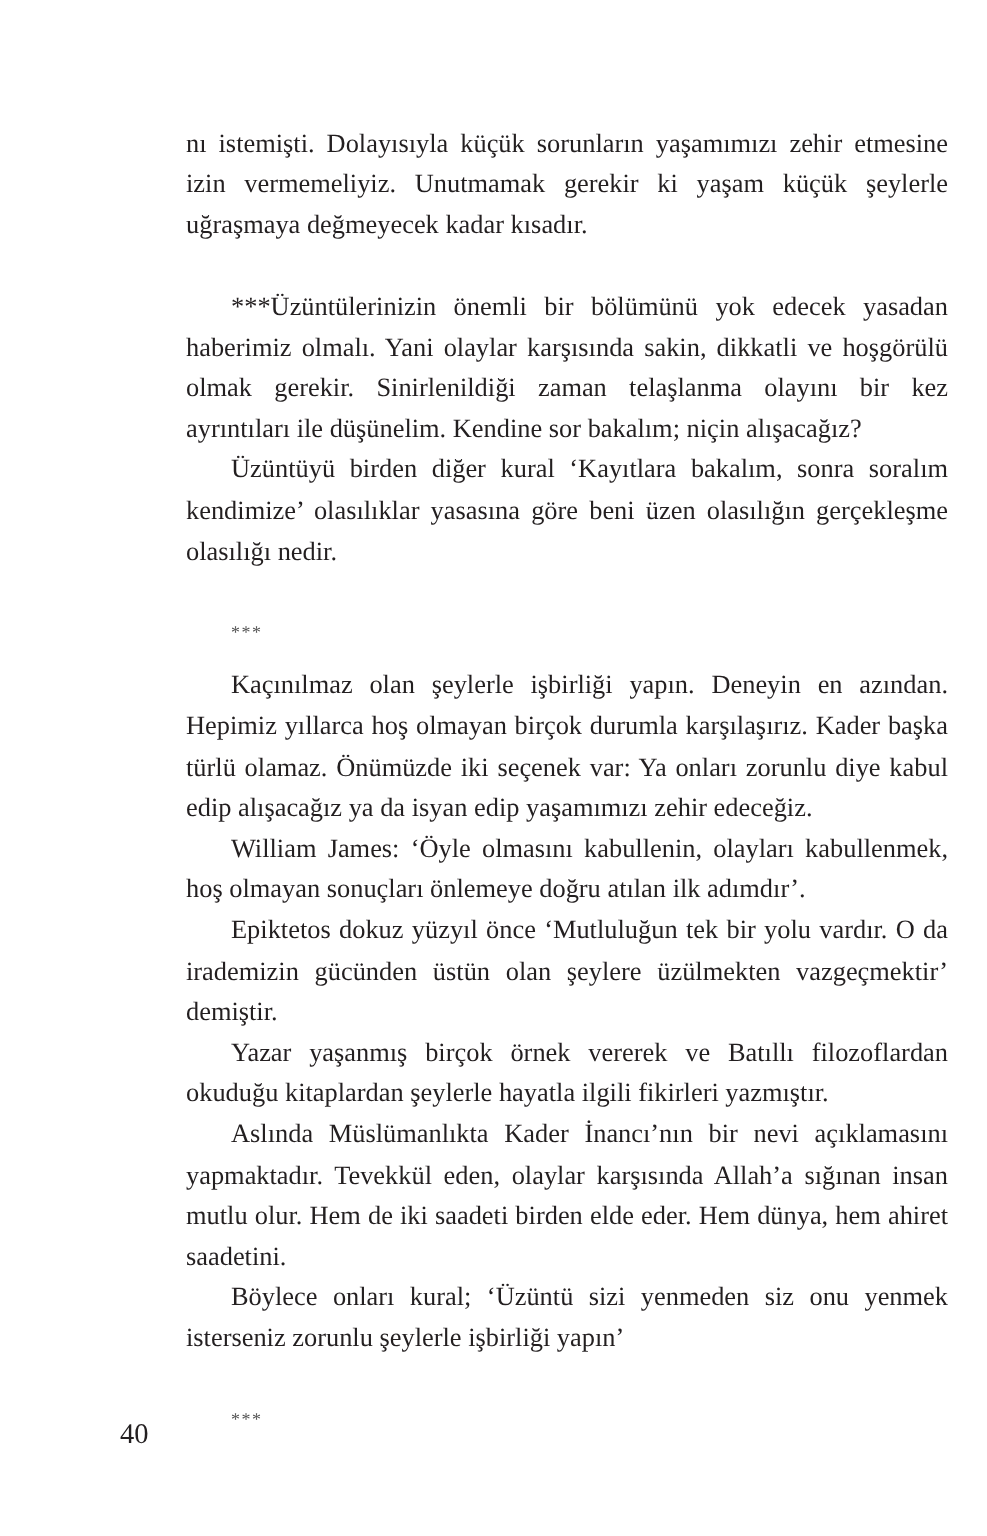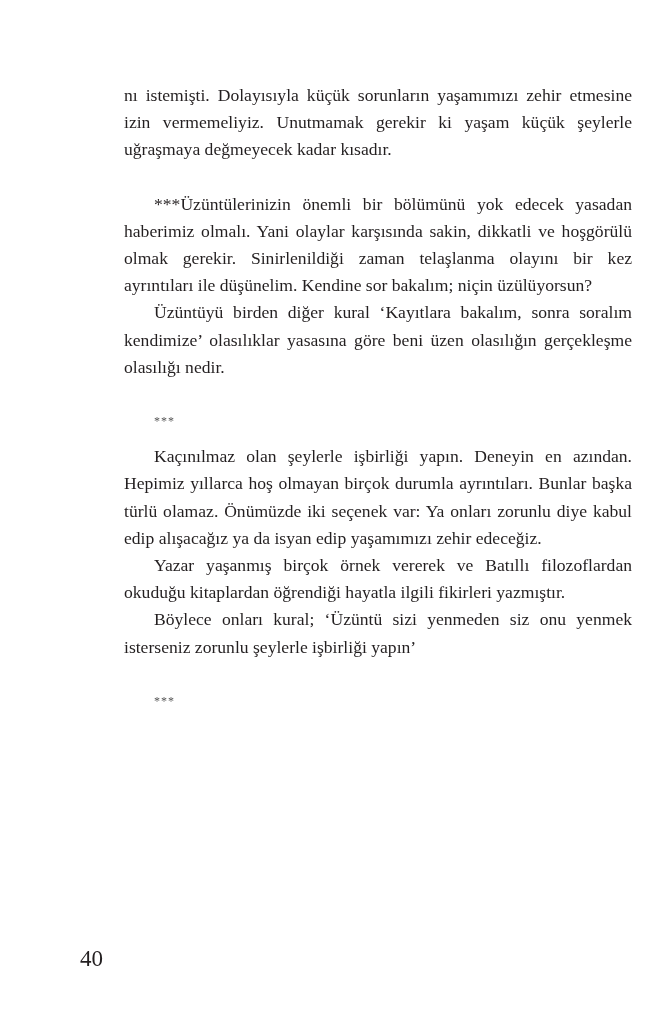"***Üzüntülerinizin önemli bir bölümünü" p.p { text: üzülüyorsun -> alışacağız }
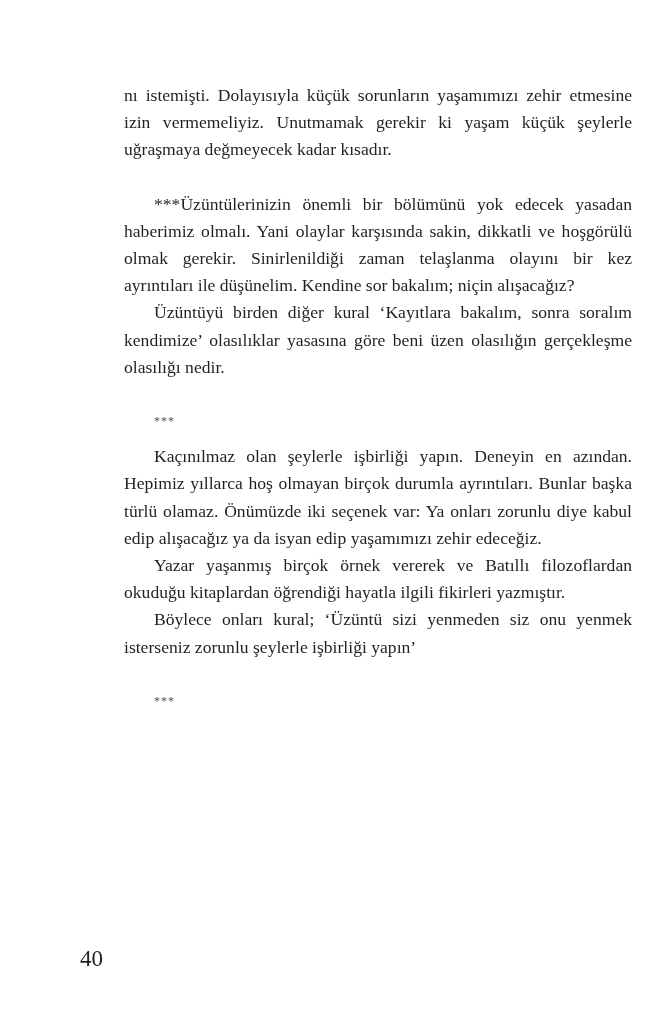"Kaçınılmaz olan şeylerle işbirliği" p.p { text: ayrıntıları. Bunlar -> karşılaşırız. Kader }
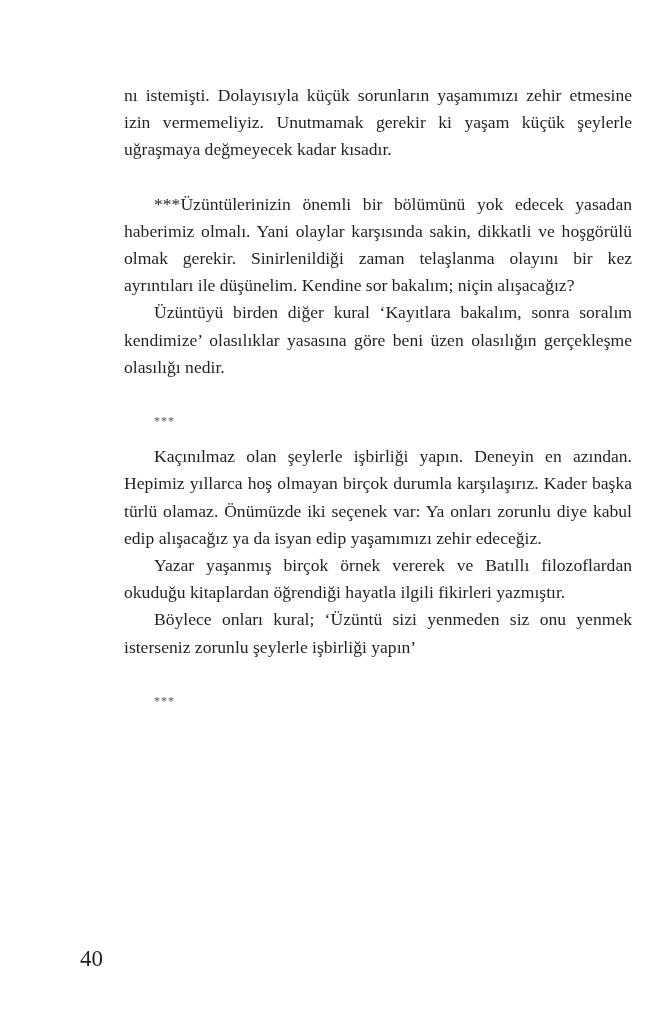"William James: ‘Öyle olmasını" p.p { html: none -> <p>William James: ‘Öyle olmasını kabullenin, olayları kabullenmek, hoş olmayan sonuçları önlemeye doğru atılan ilk adımdır’.</p> }
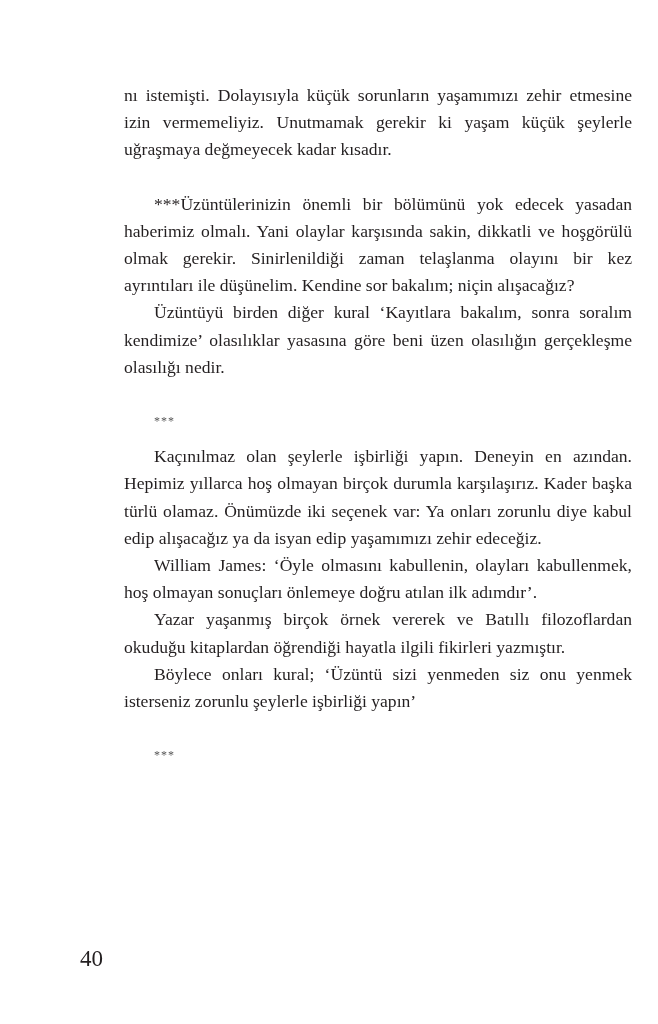"Epiktetos dokuz yüzyıl önce ‘Mutluluğun" p.p { html: none -> <p>Epiktetos dokuz yüzyıl önce ‘Mutluluğun tek bir yolu vardır. O da irademizin gücünden üstün olan şeylere üzülmekten vazgeçmektir’ demiştir.</p> }
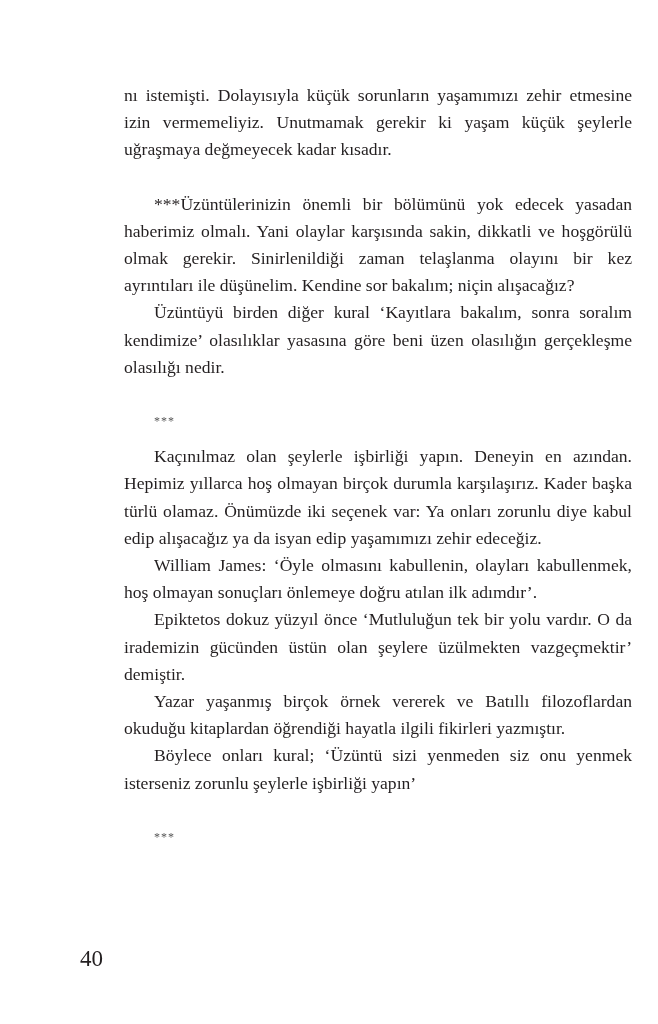"Yazar yaşanmış birçok örnek vererek" p.p { text: öğrendiği -> şeylerle }
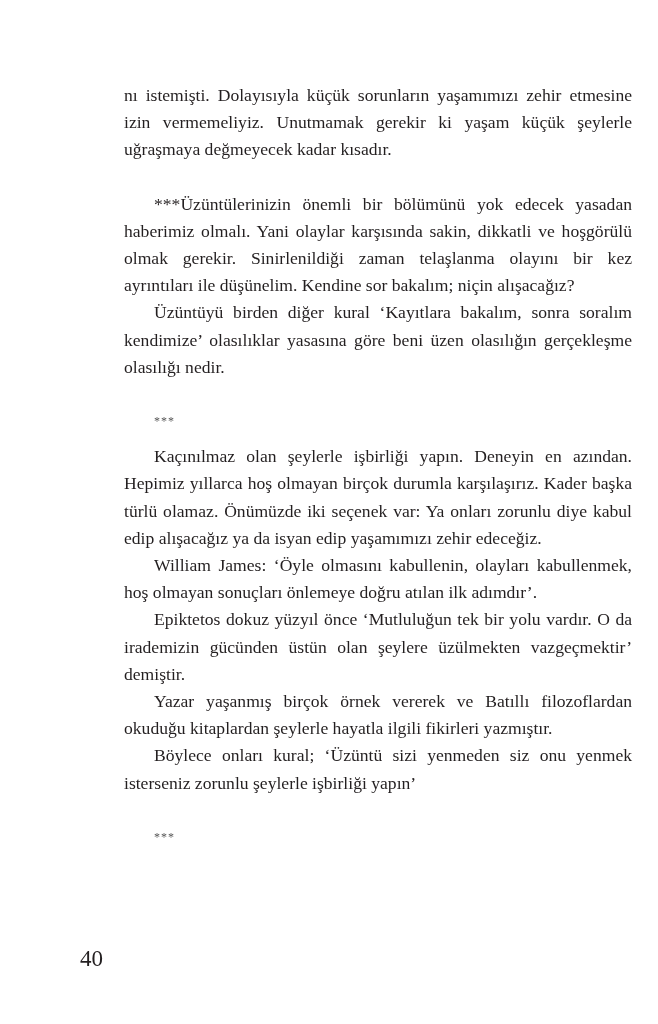"Aslında Müslümanlıkta Kader İnancı’nın" p.p { html: none -> <p>Aslında Müslümanlıkta Kader İnancı’nın bir nevi açıklamasını yapmaktadır. Tevekkül eden, olaylar karşısında Allah’a sığınan insan mutlu olur. Hem de iki saadeti birden elde eder. Hem dünya, hem ahiret saadetini.</p> }
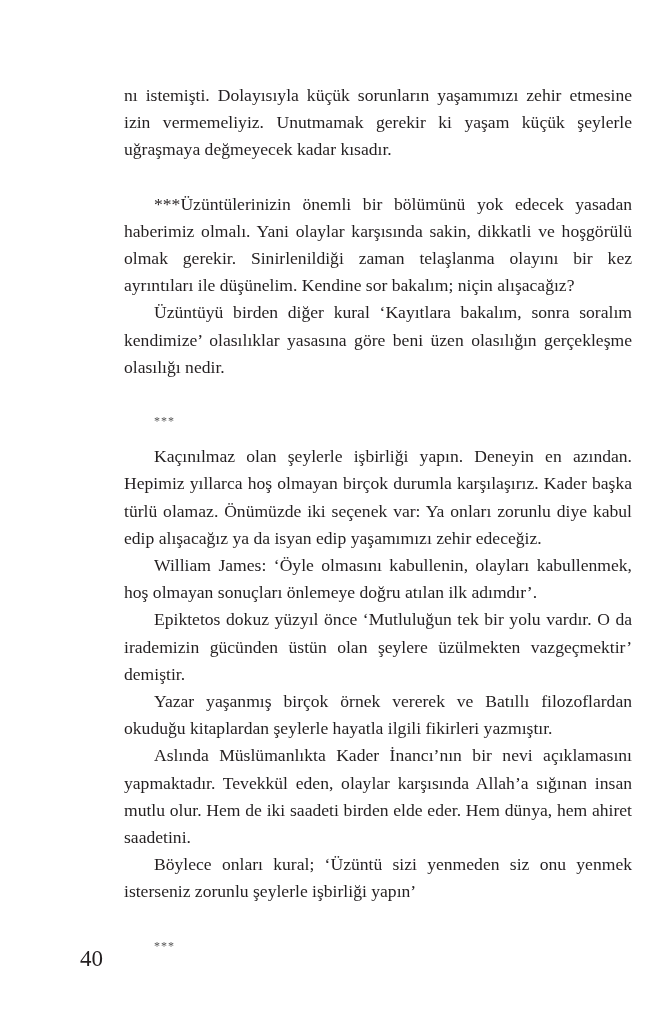"40" .pagenum { font-size: 23px -> 19px }
